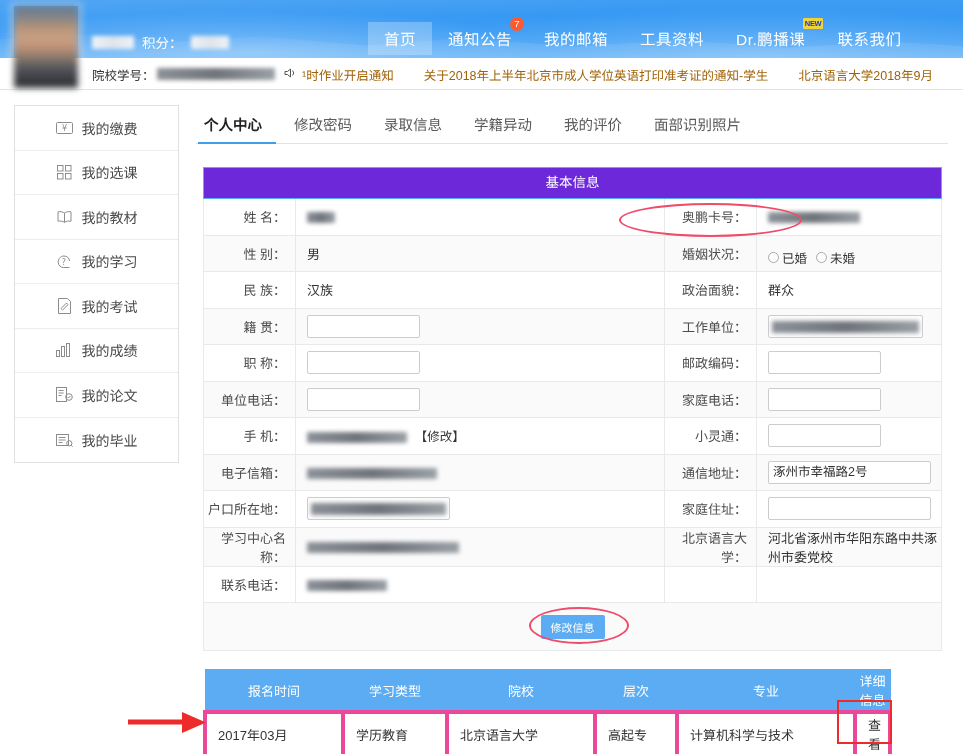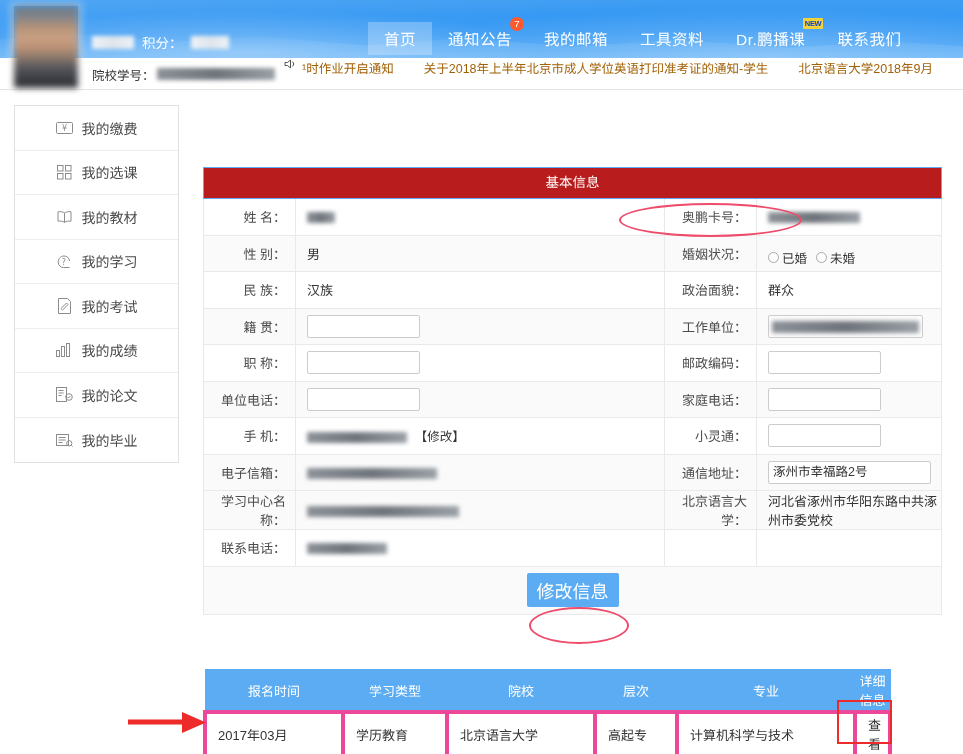"院校学号：" .subbar-inner { align-items: none -> center }
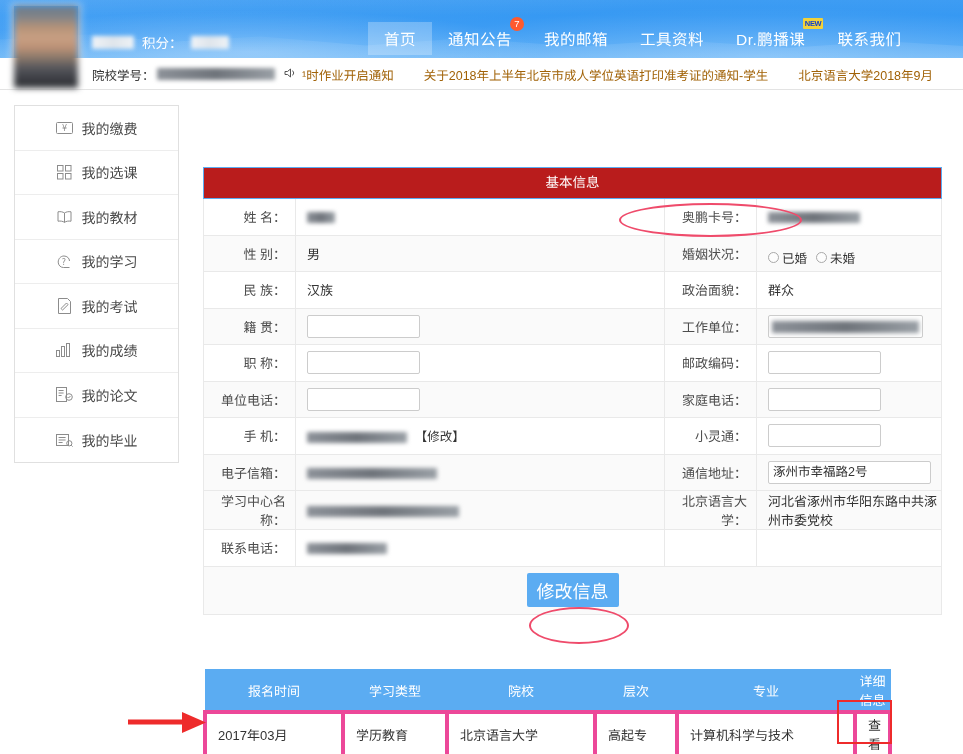"个人中心" div.tabs { html: none -> <div> <div><span>个人中心</span></div> <div><span>修改密码</span></div> <div><span>录取信息</span></div> <div><span>学籍异动</span></div> <div><span>我的评价</span></div> <div><span>面部识别照片</span></div> </div> }
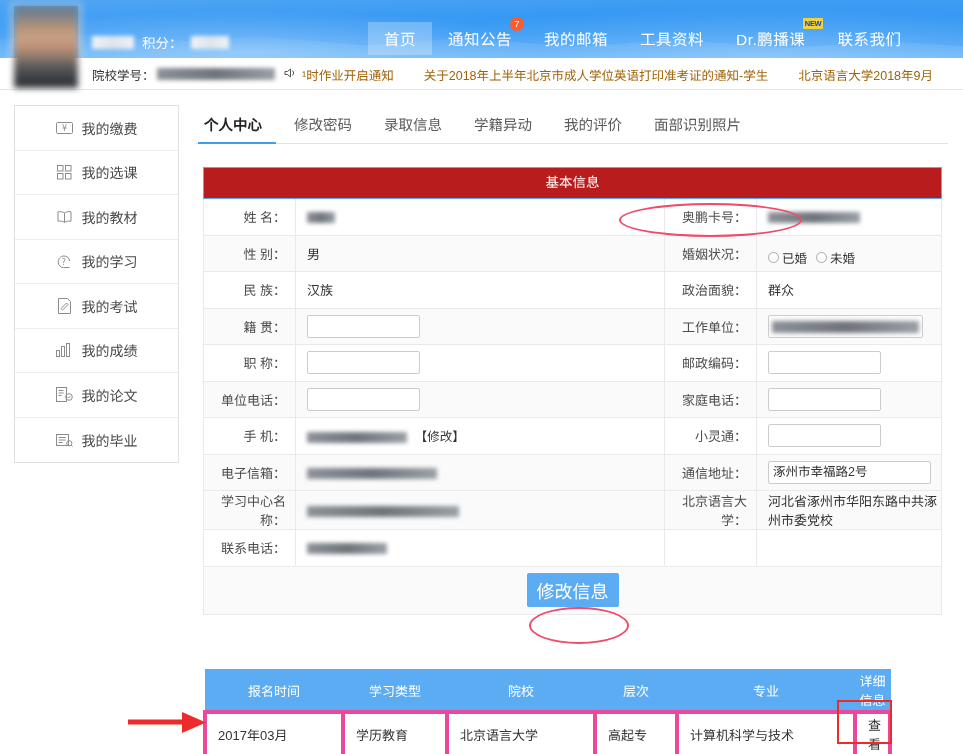"基本信息" .th-title { background: #b91c1c -> #6d28d9 }
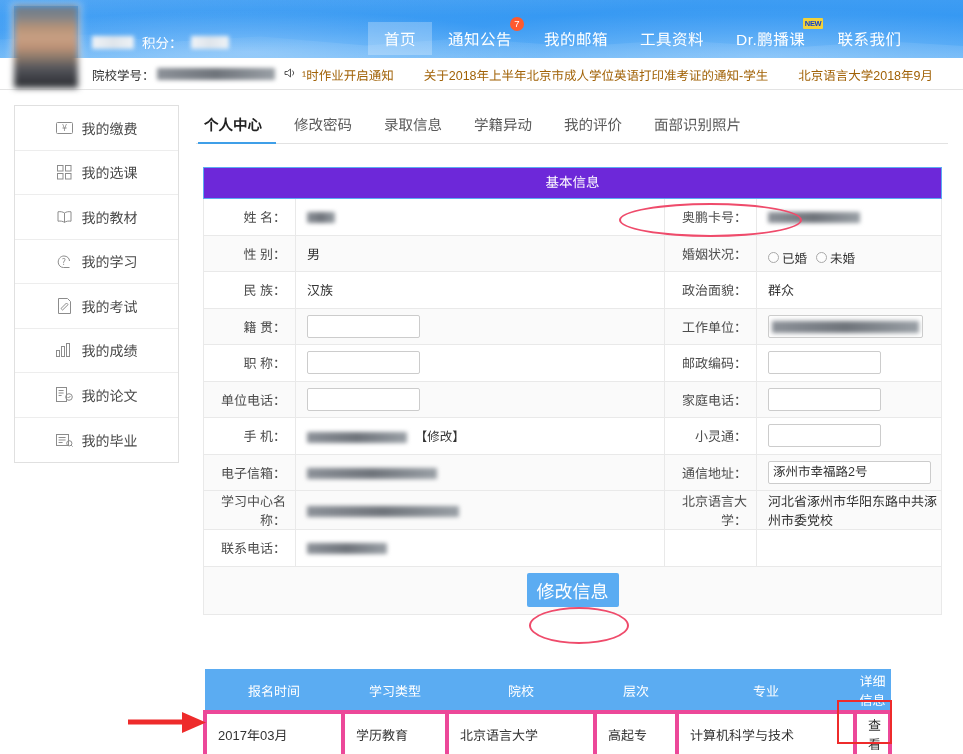"户口所在地：" tr.r { html: none -> <tr> <td>户口所在地：</td> <td> <span> <span></span> </span> </td> <td>家庭住址：</td> <td> <span></span> </td> </tr> }
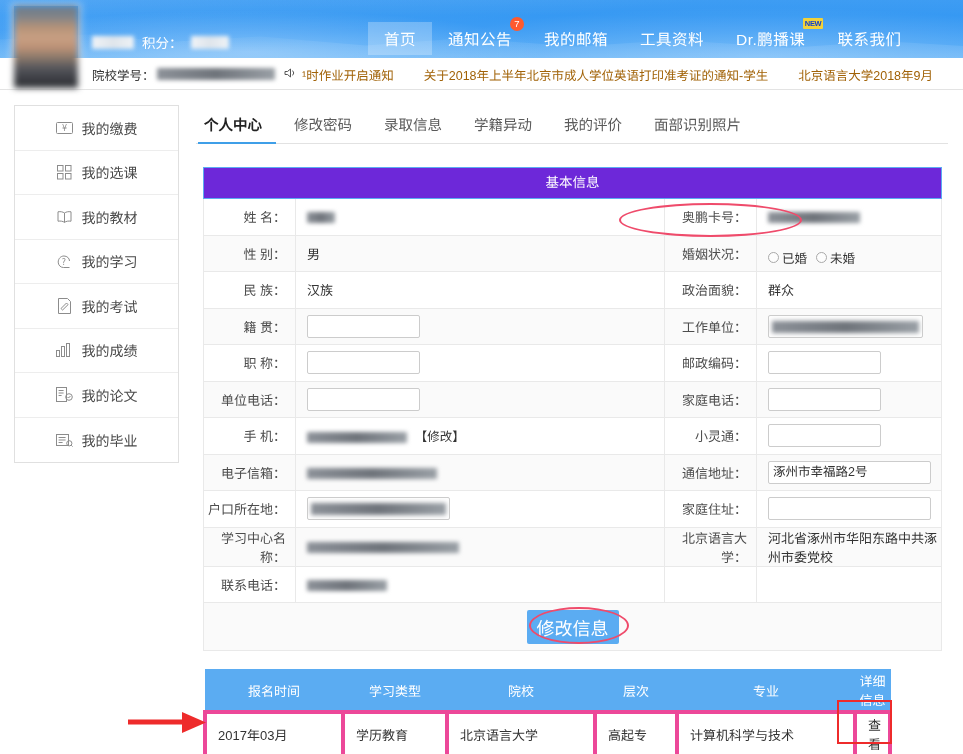"修改信息" .btn-primary { font-size: 18px -> 11px }
